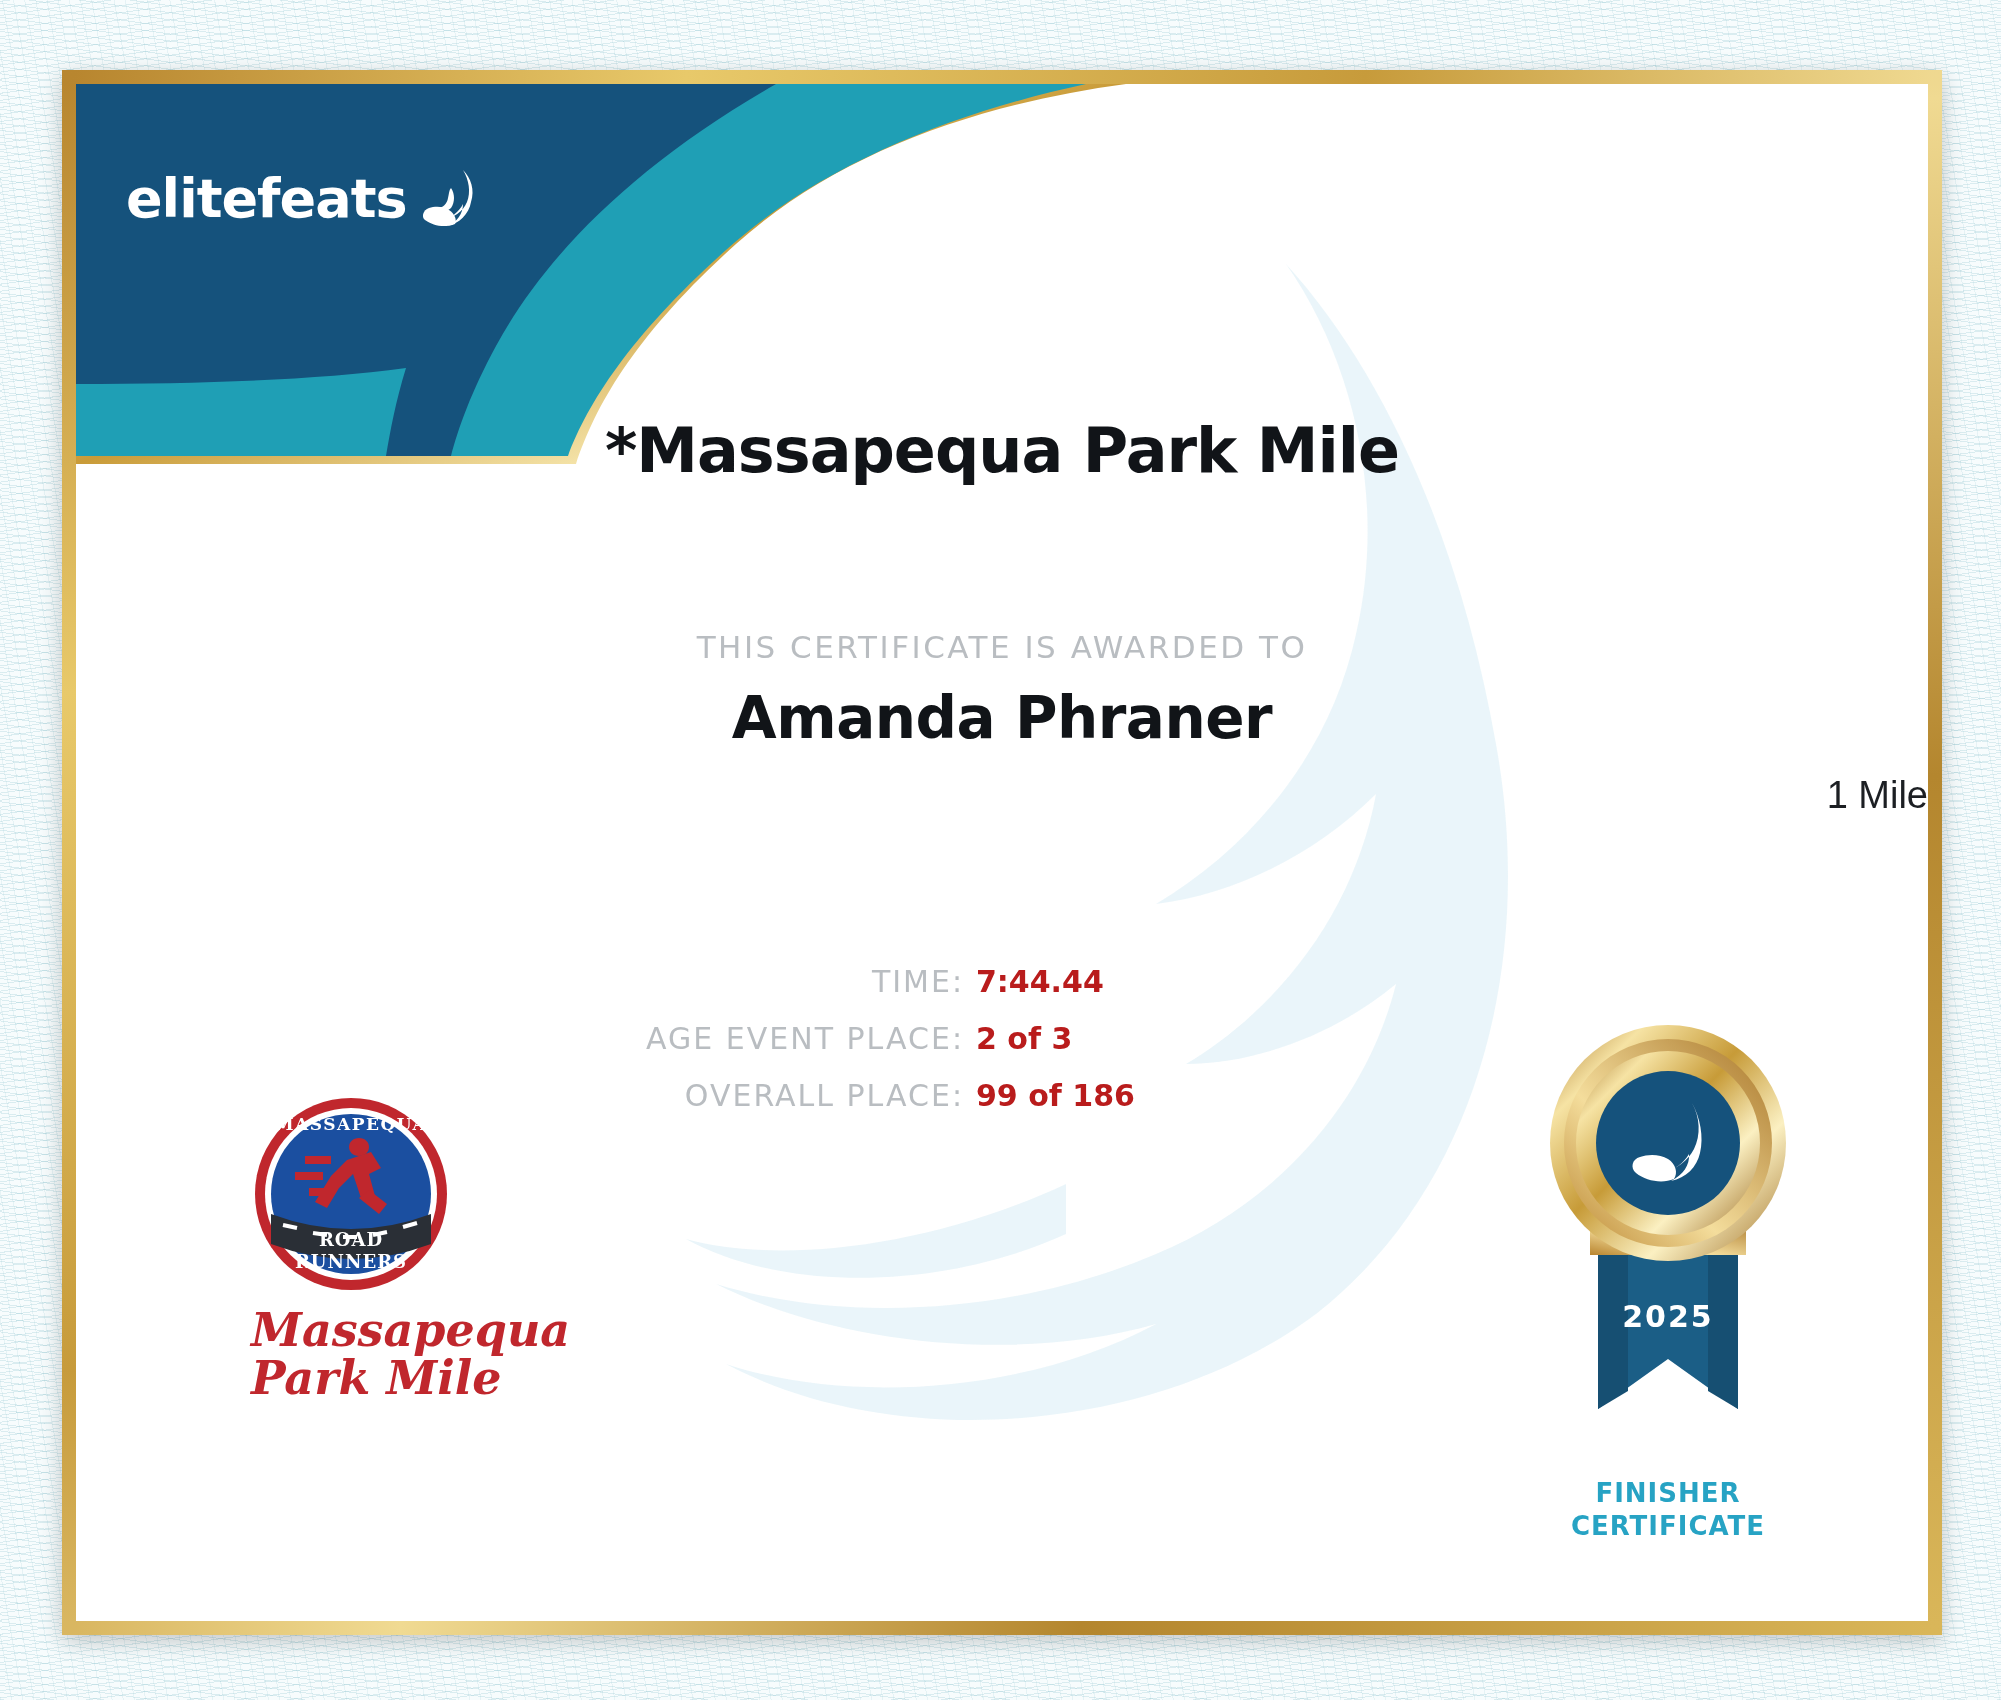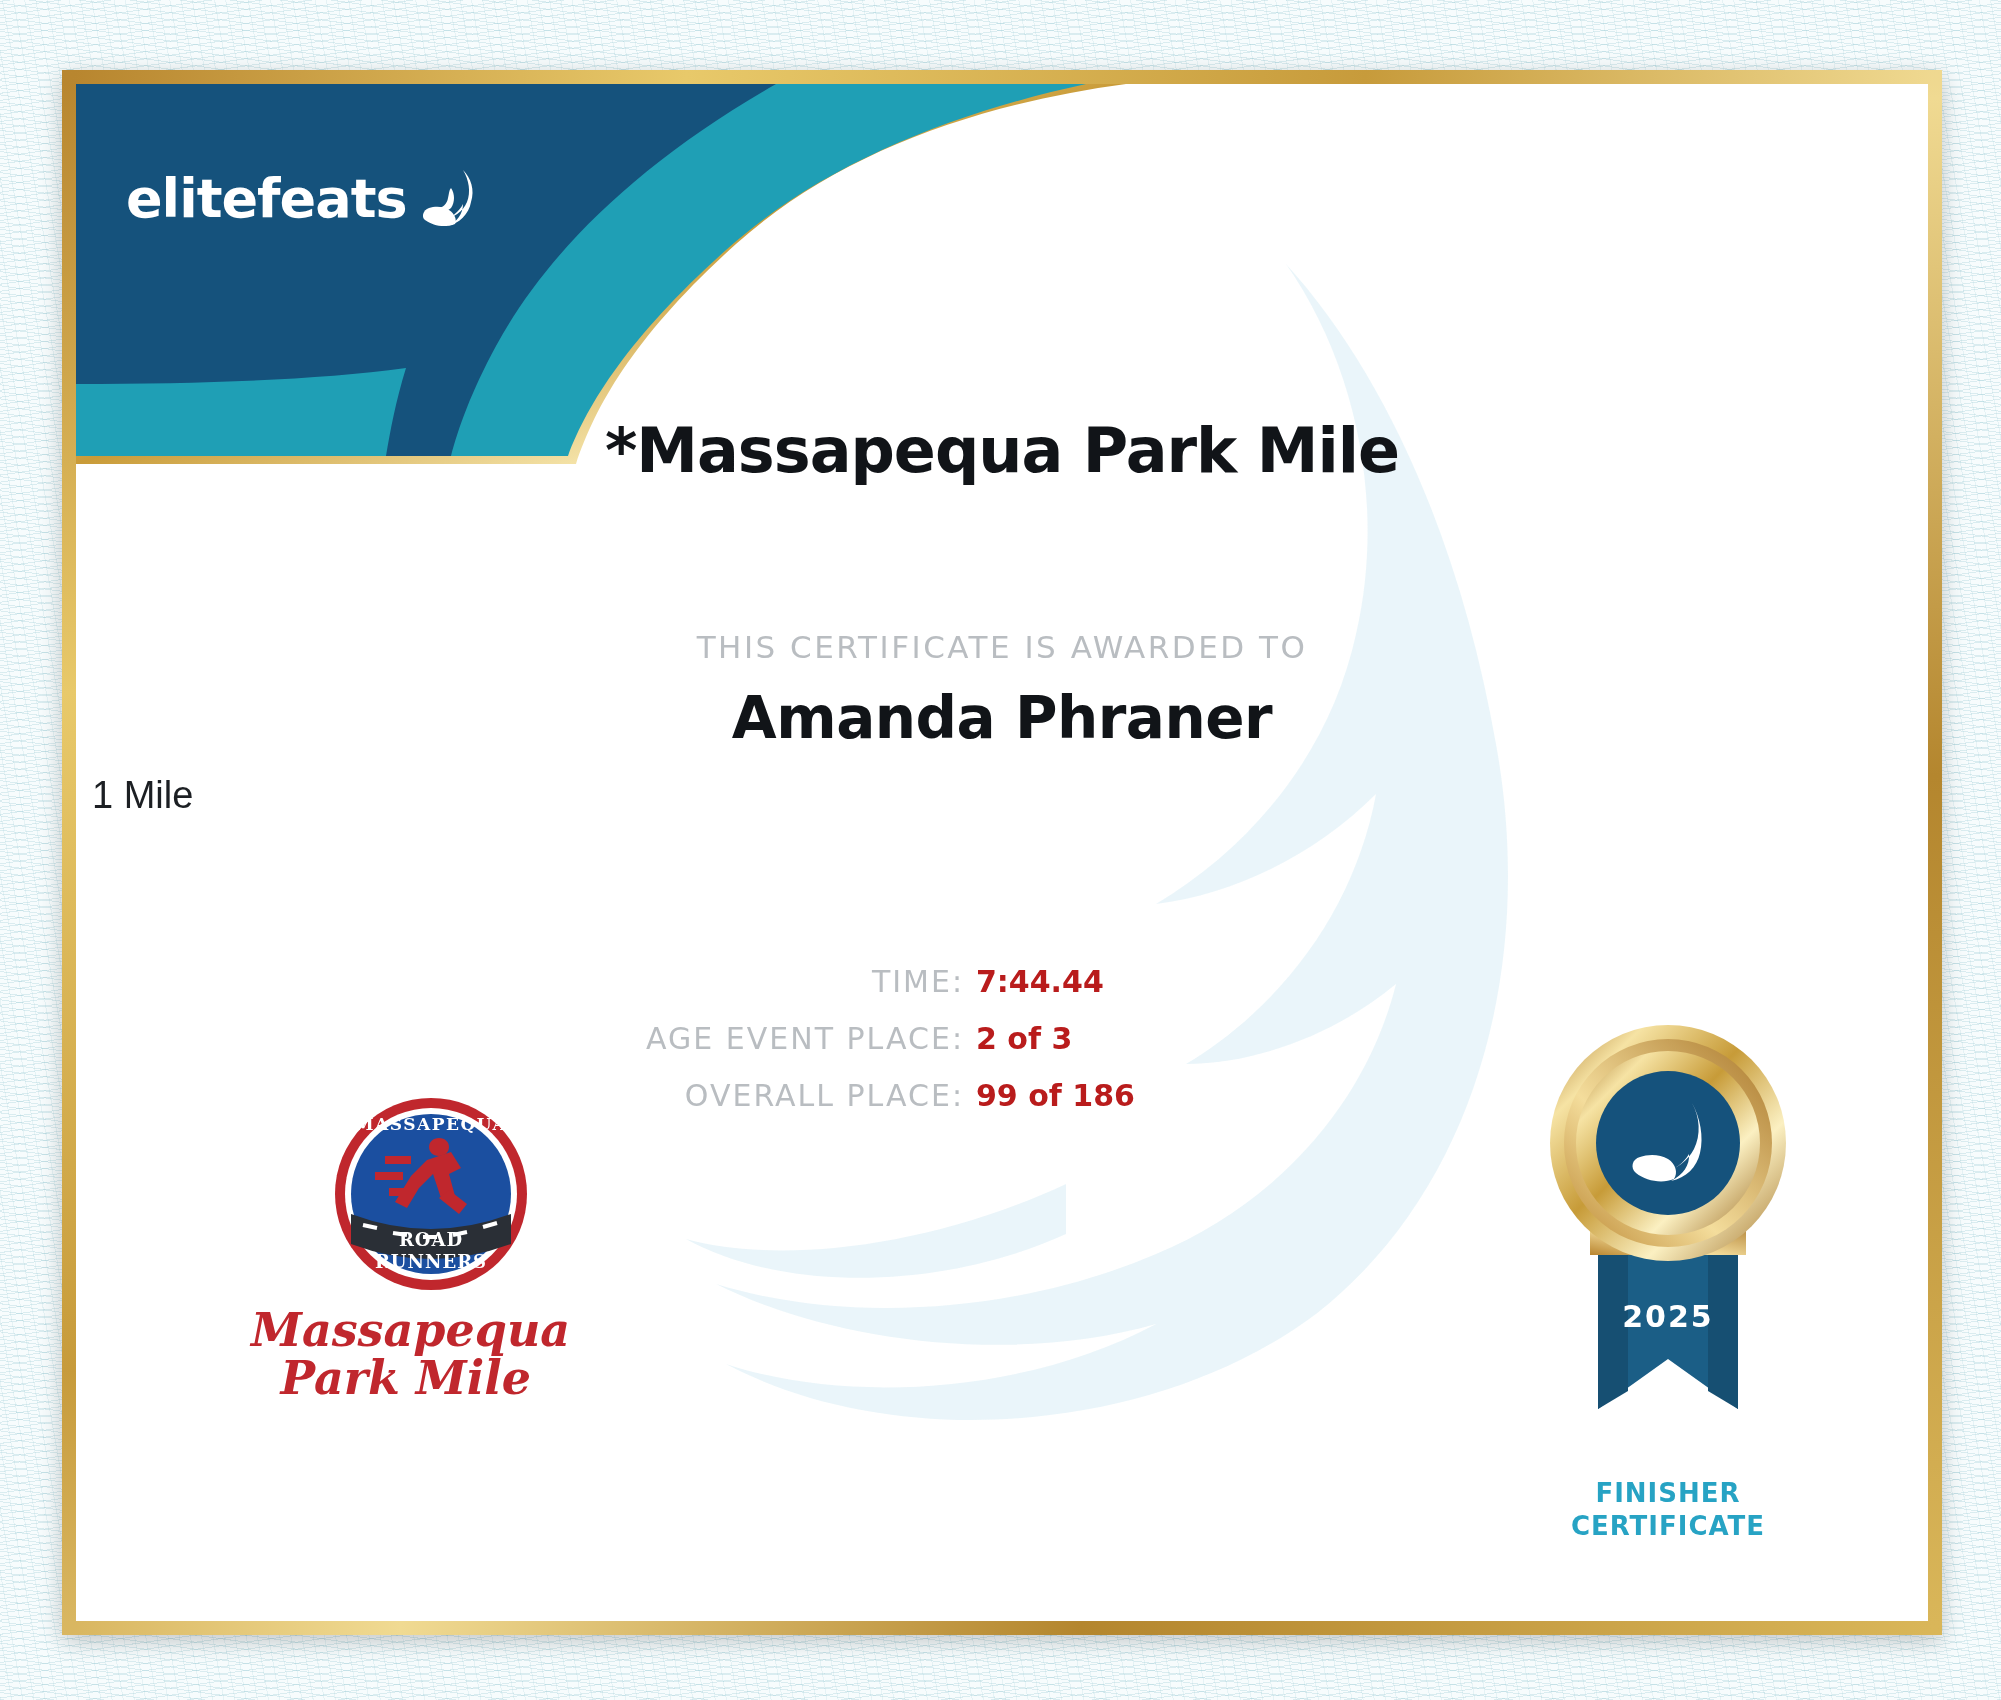"1 Mile" .distance { text-align: left -> right }
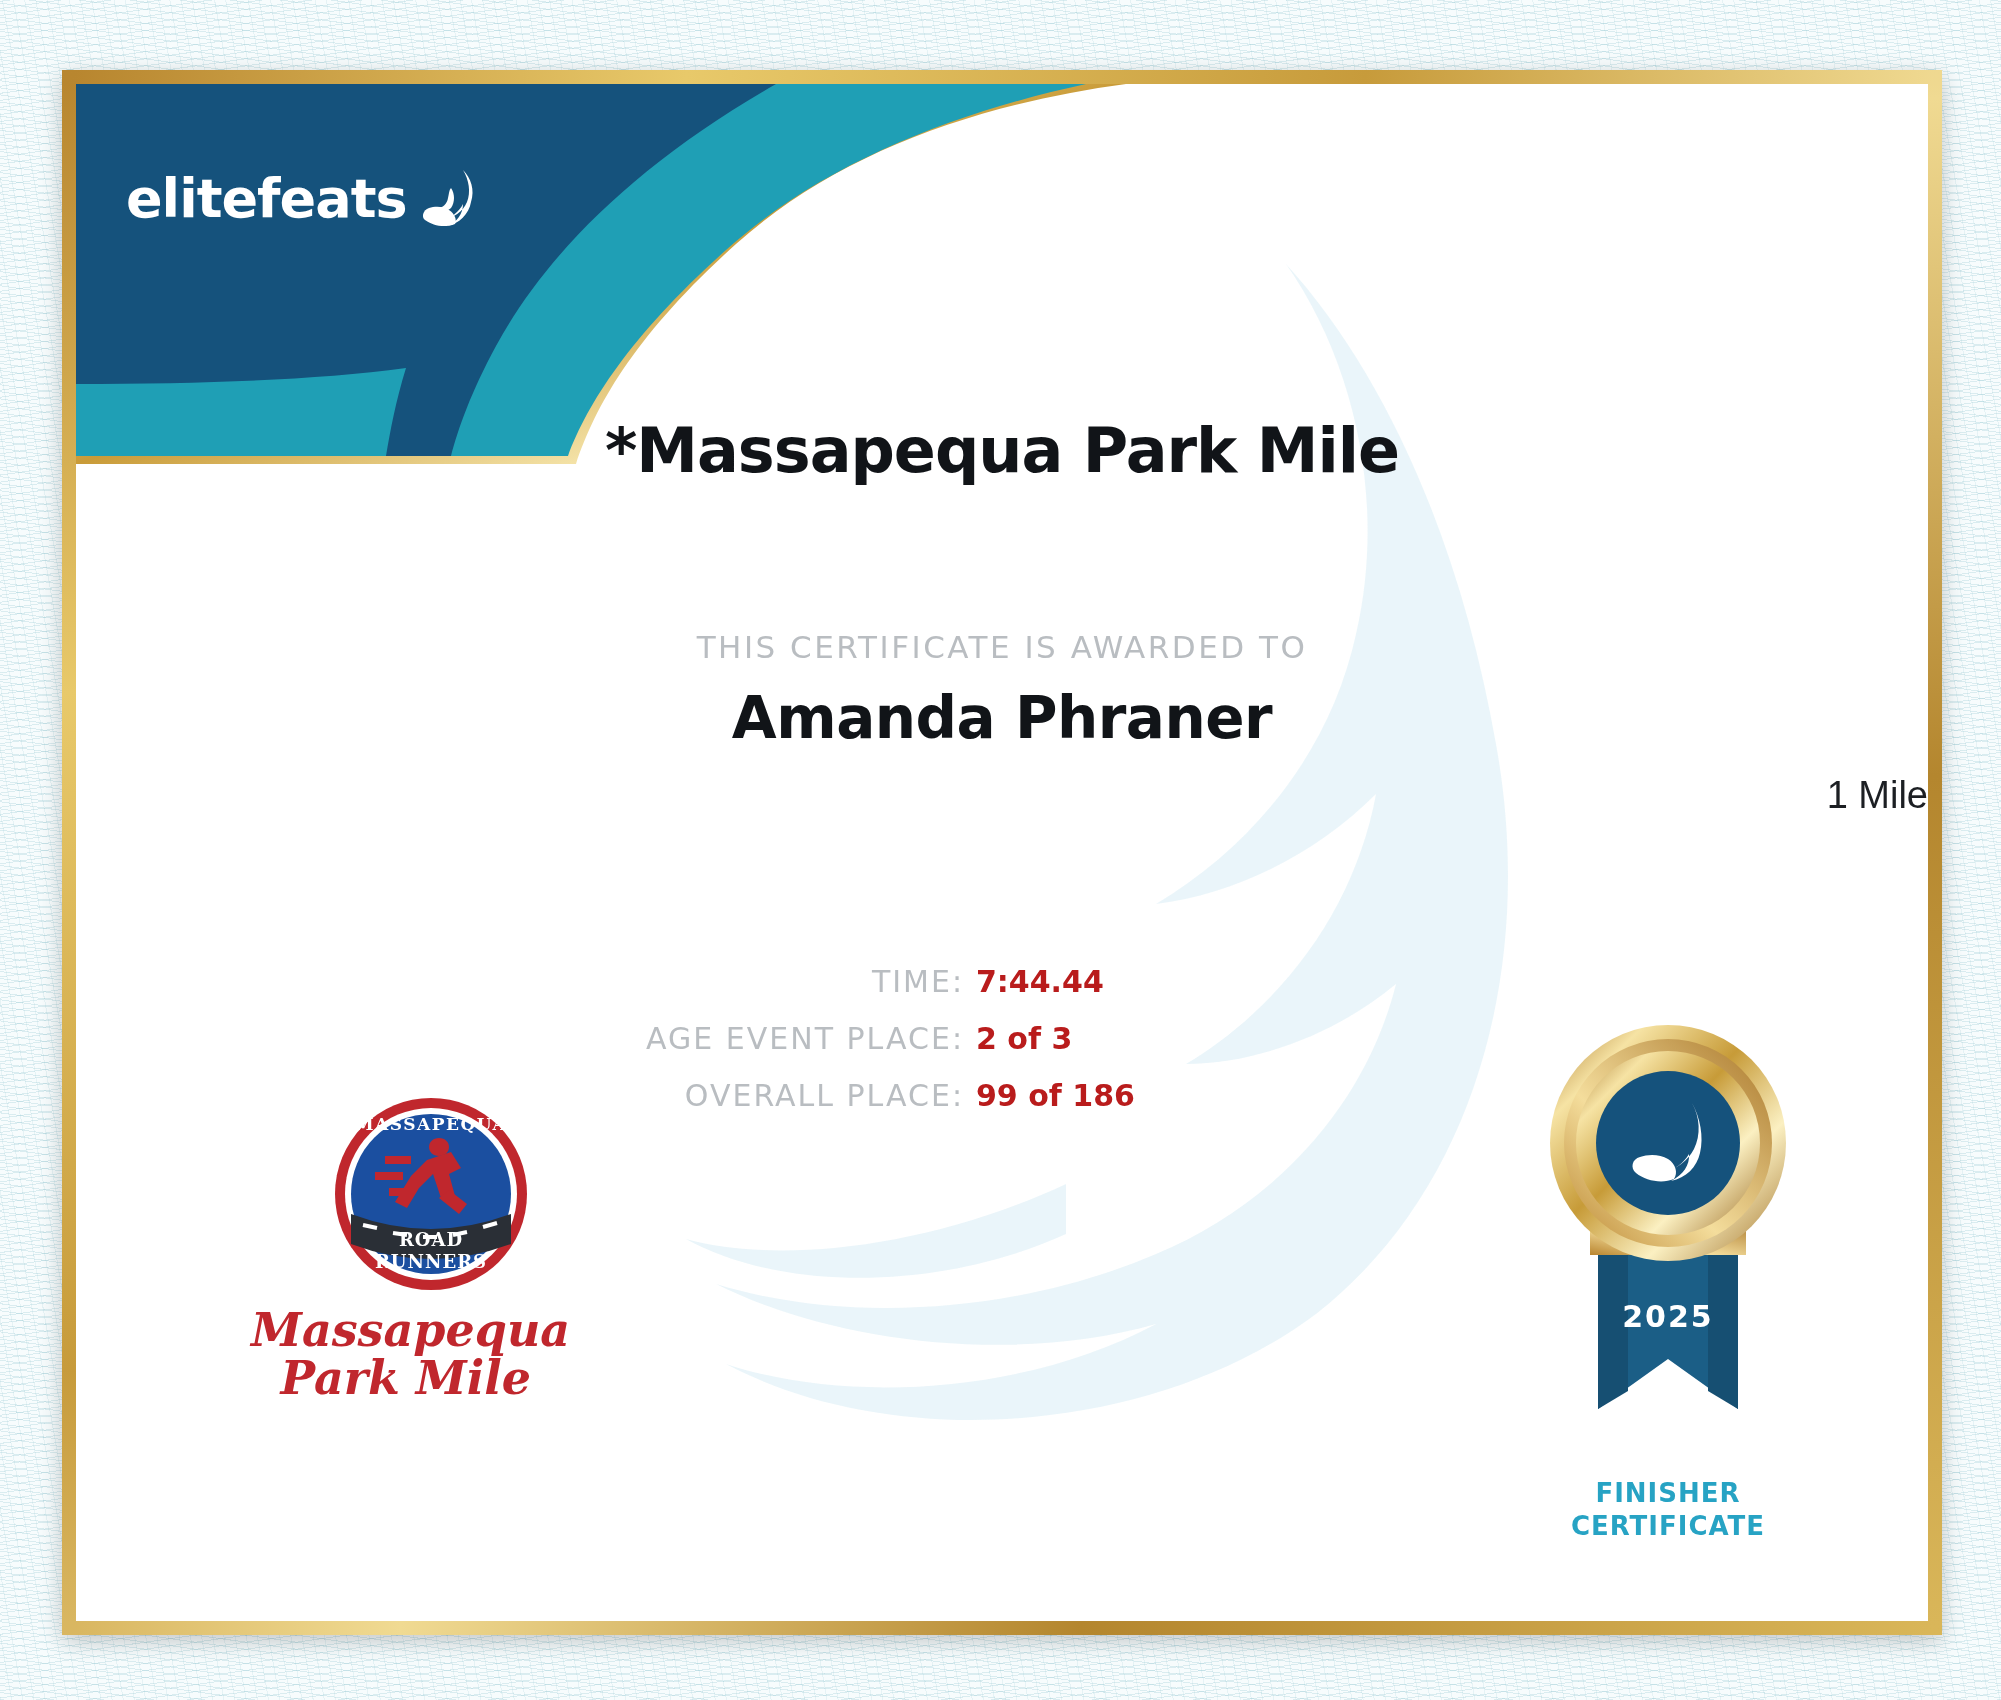"MASSAPEQUA" .event-logo { text-align: right -> left }
